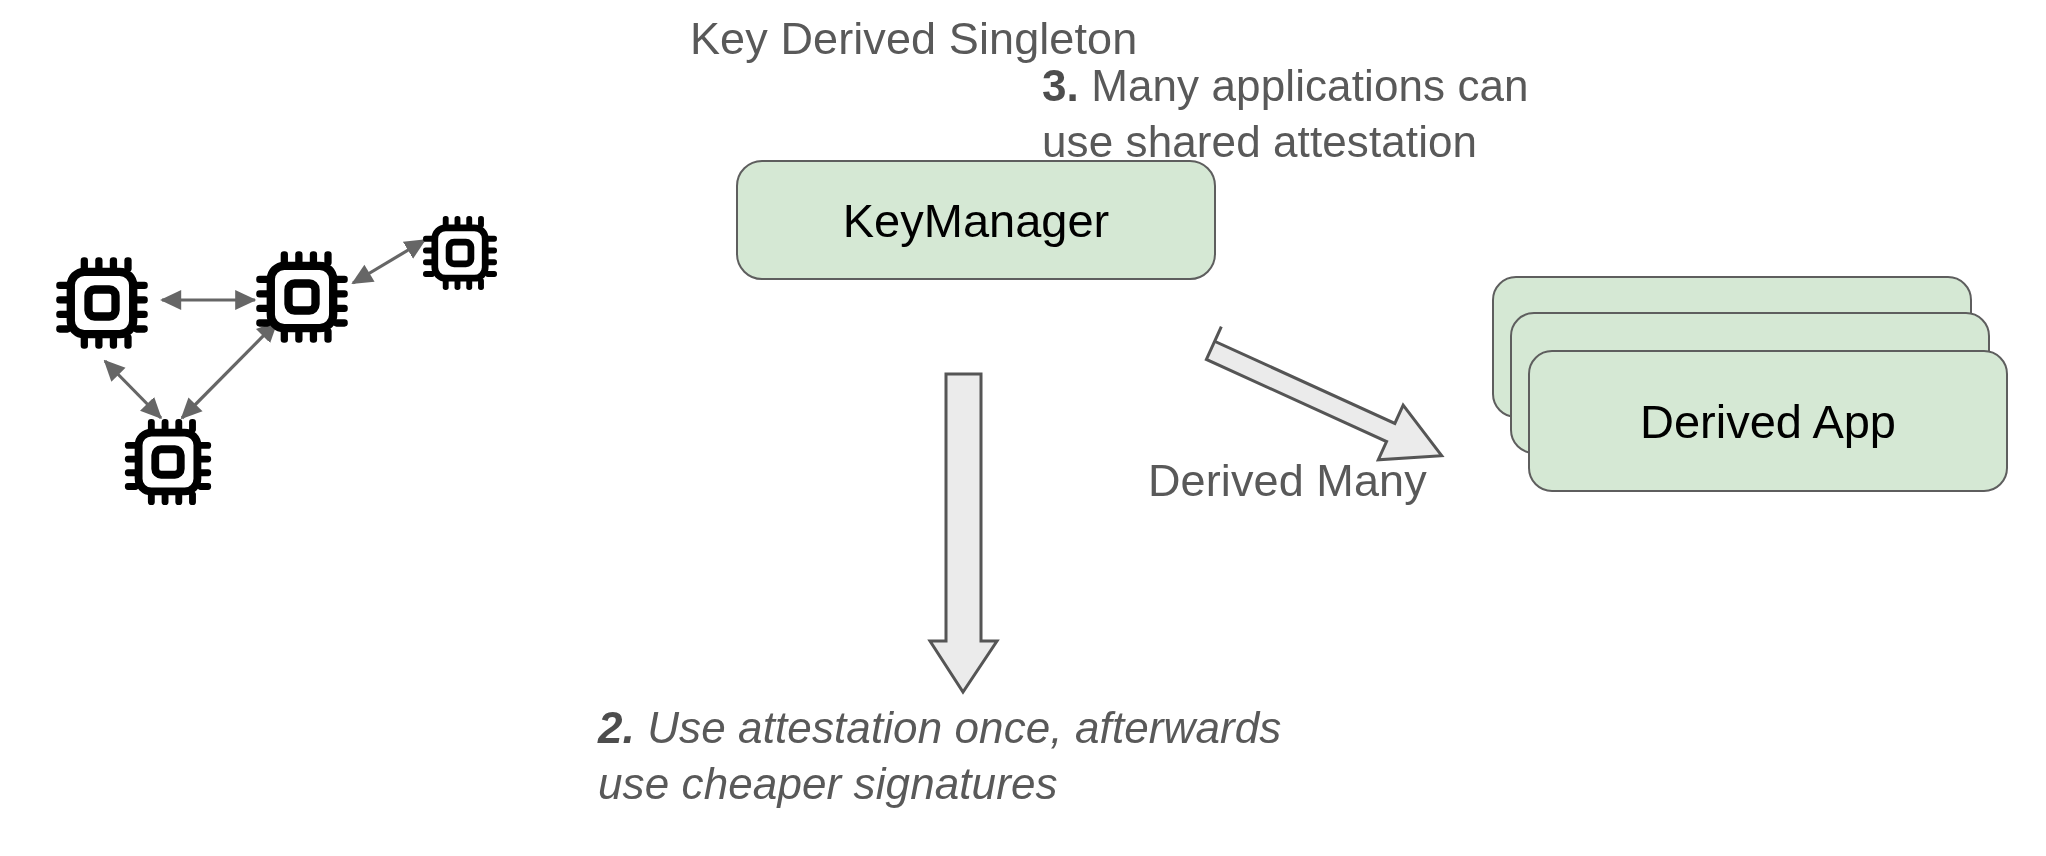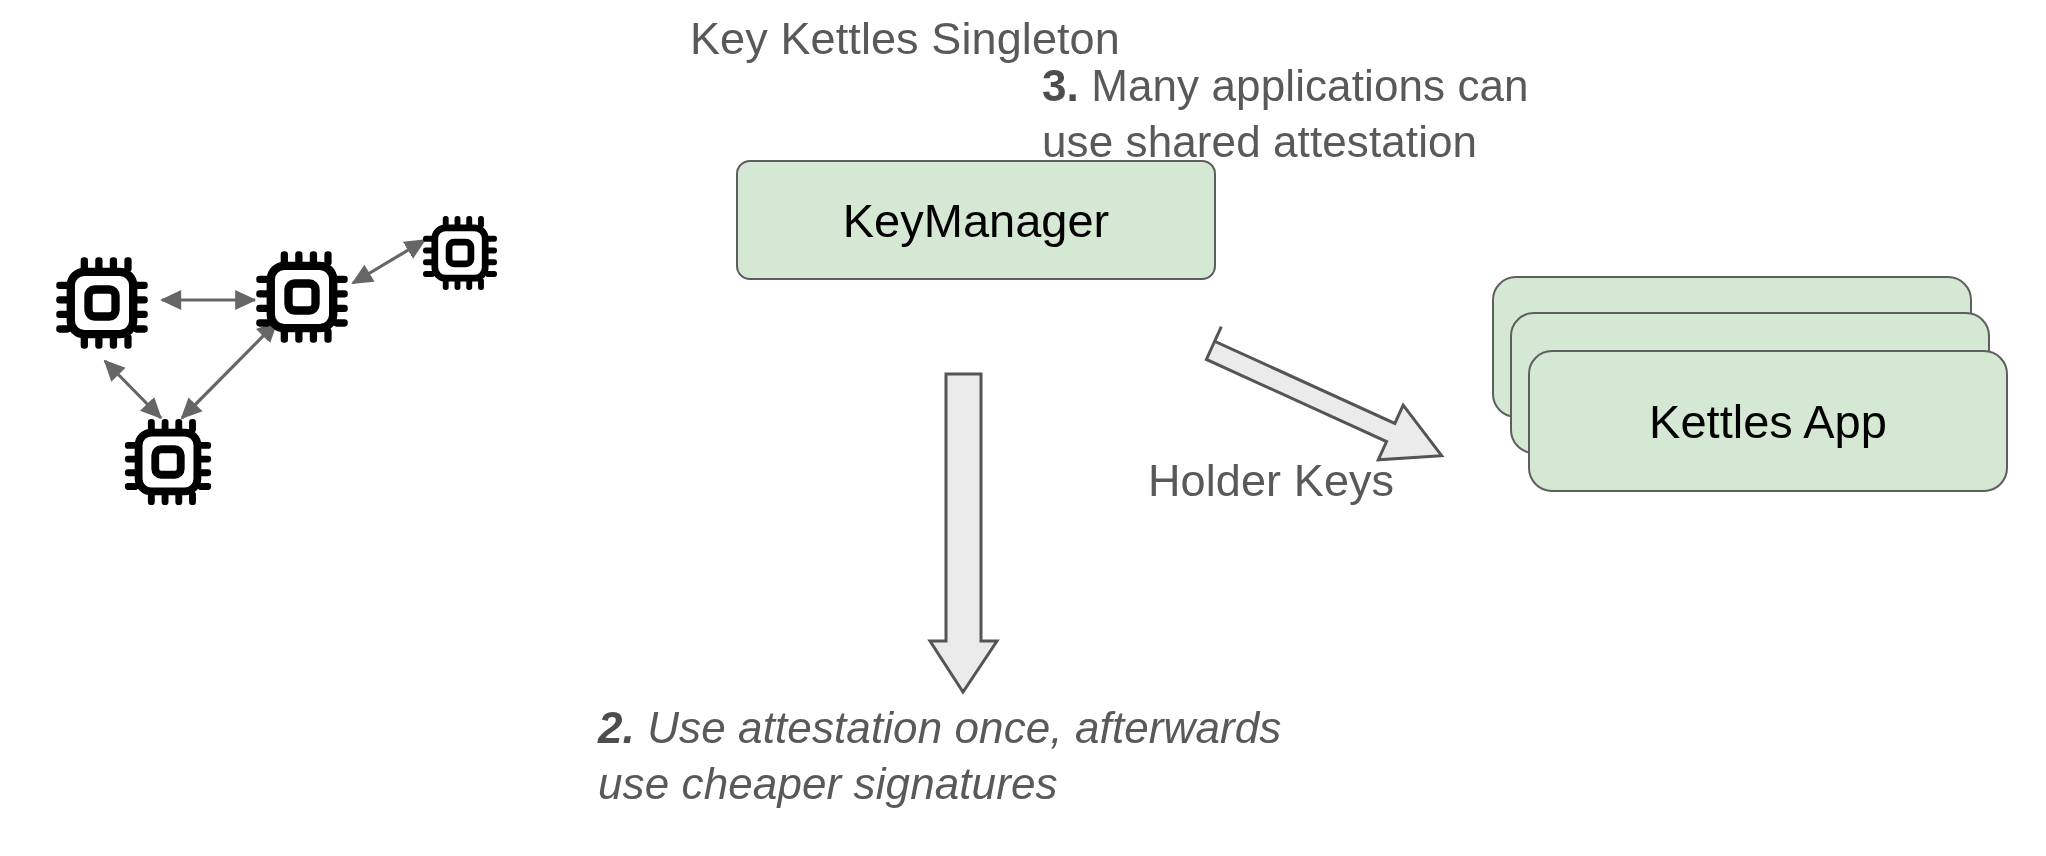"Key Kettles Singleton" div.abs { text: Kettles -> Derived }
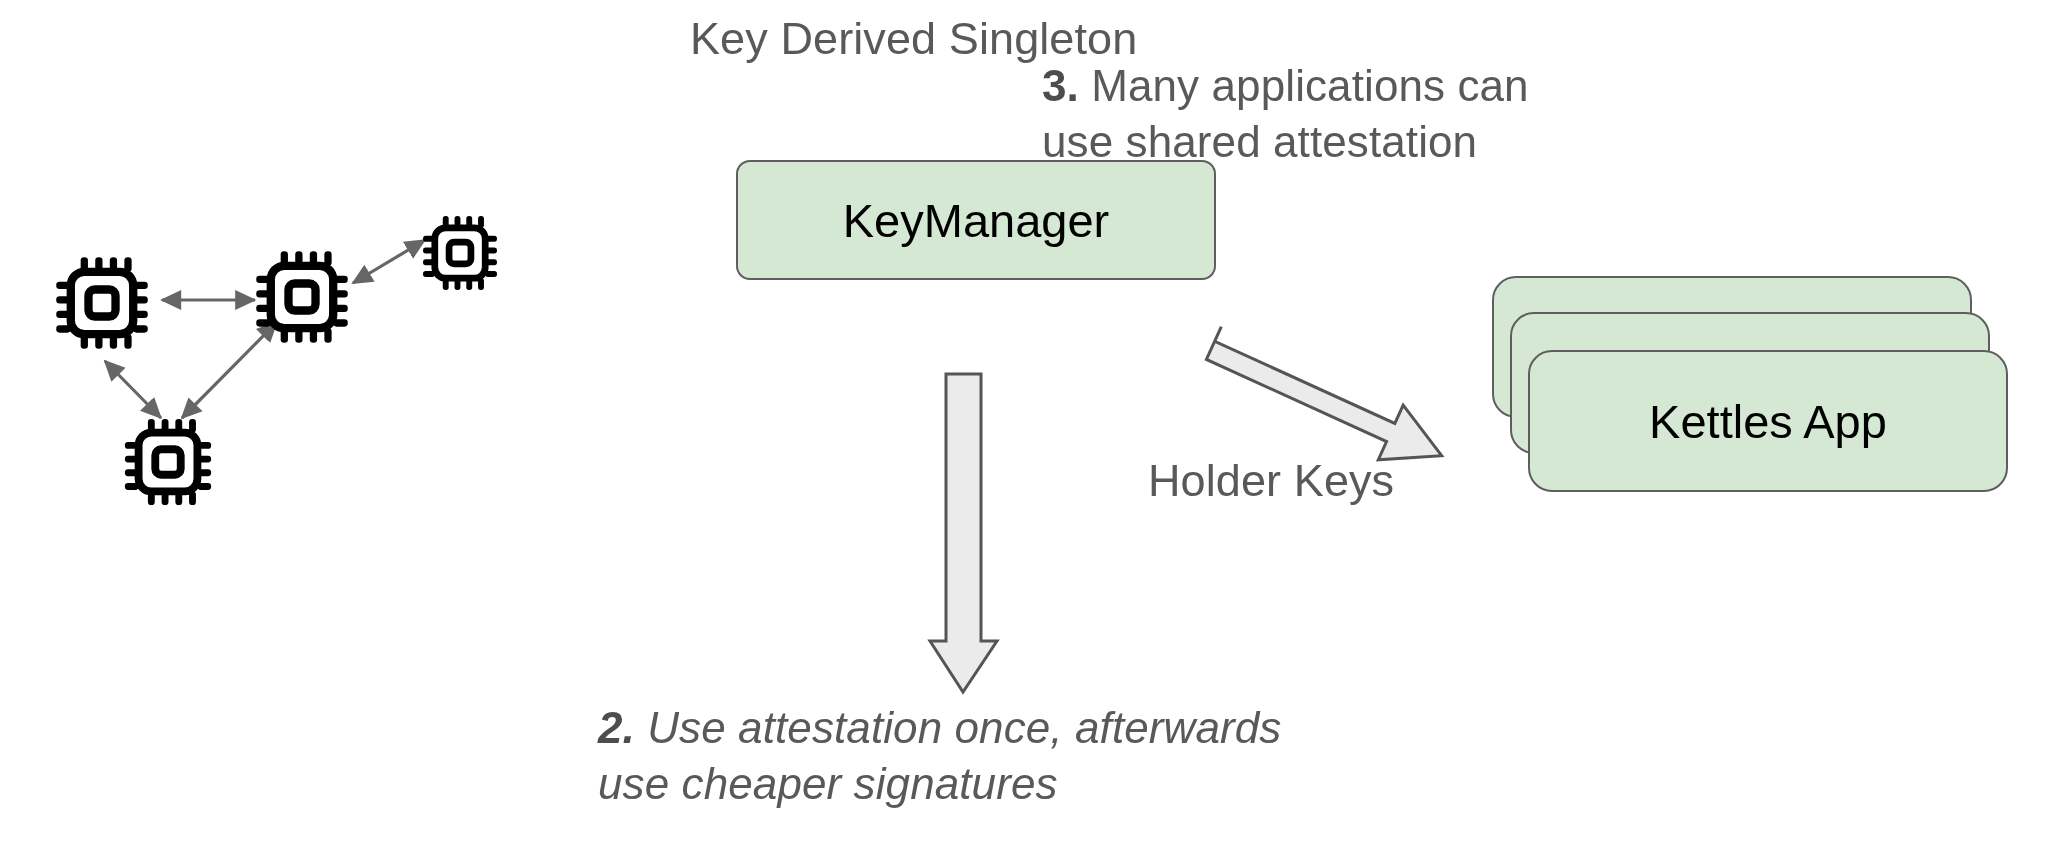"KeyManager" .green-box { border-radius: 14px -> 26px }
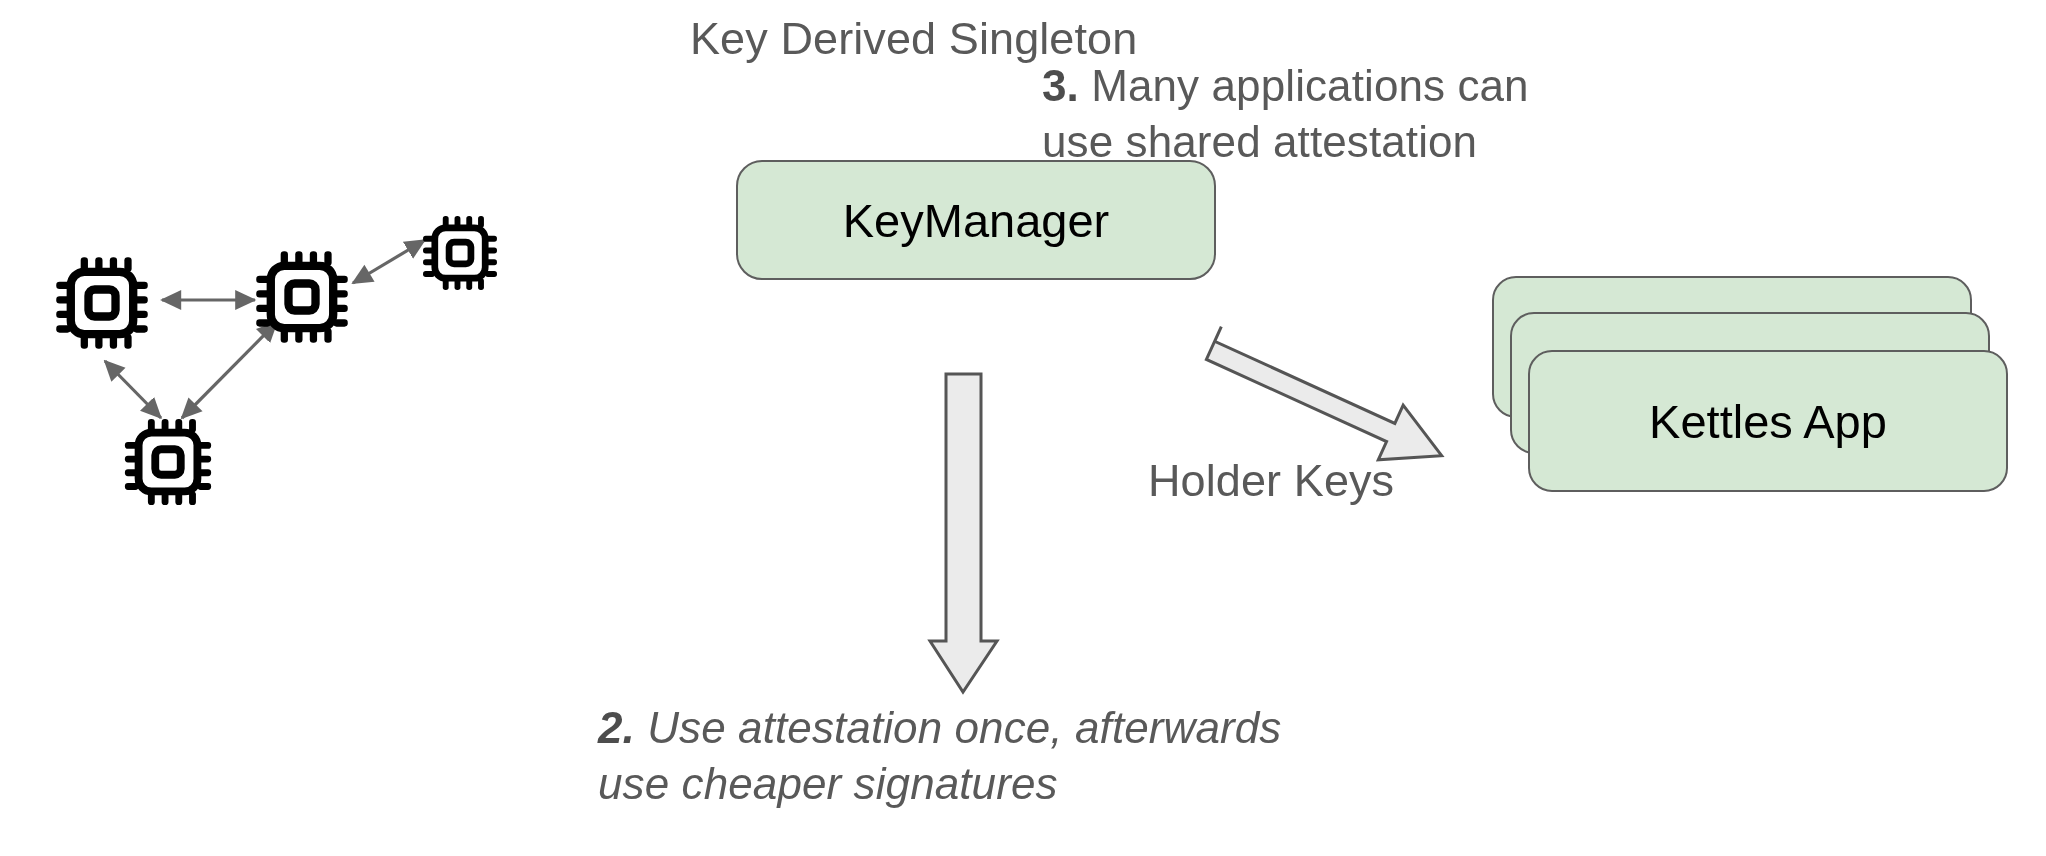"Kettles App" span.box-text { text: Kettles -> Derived }
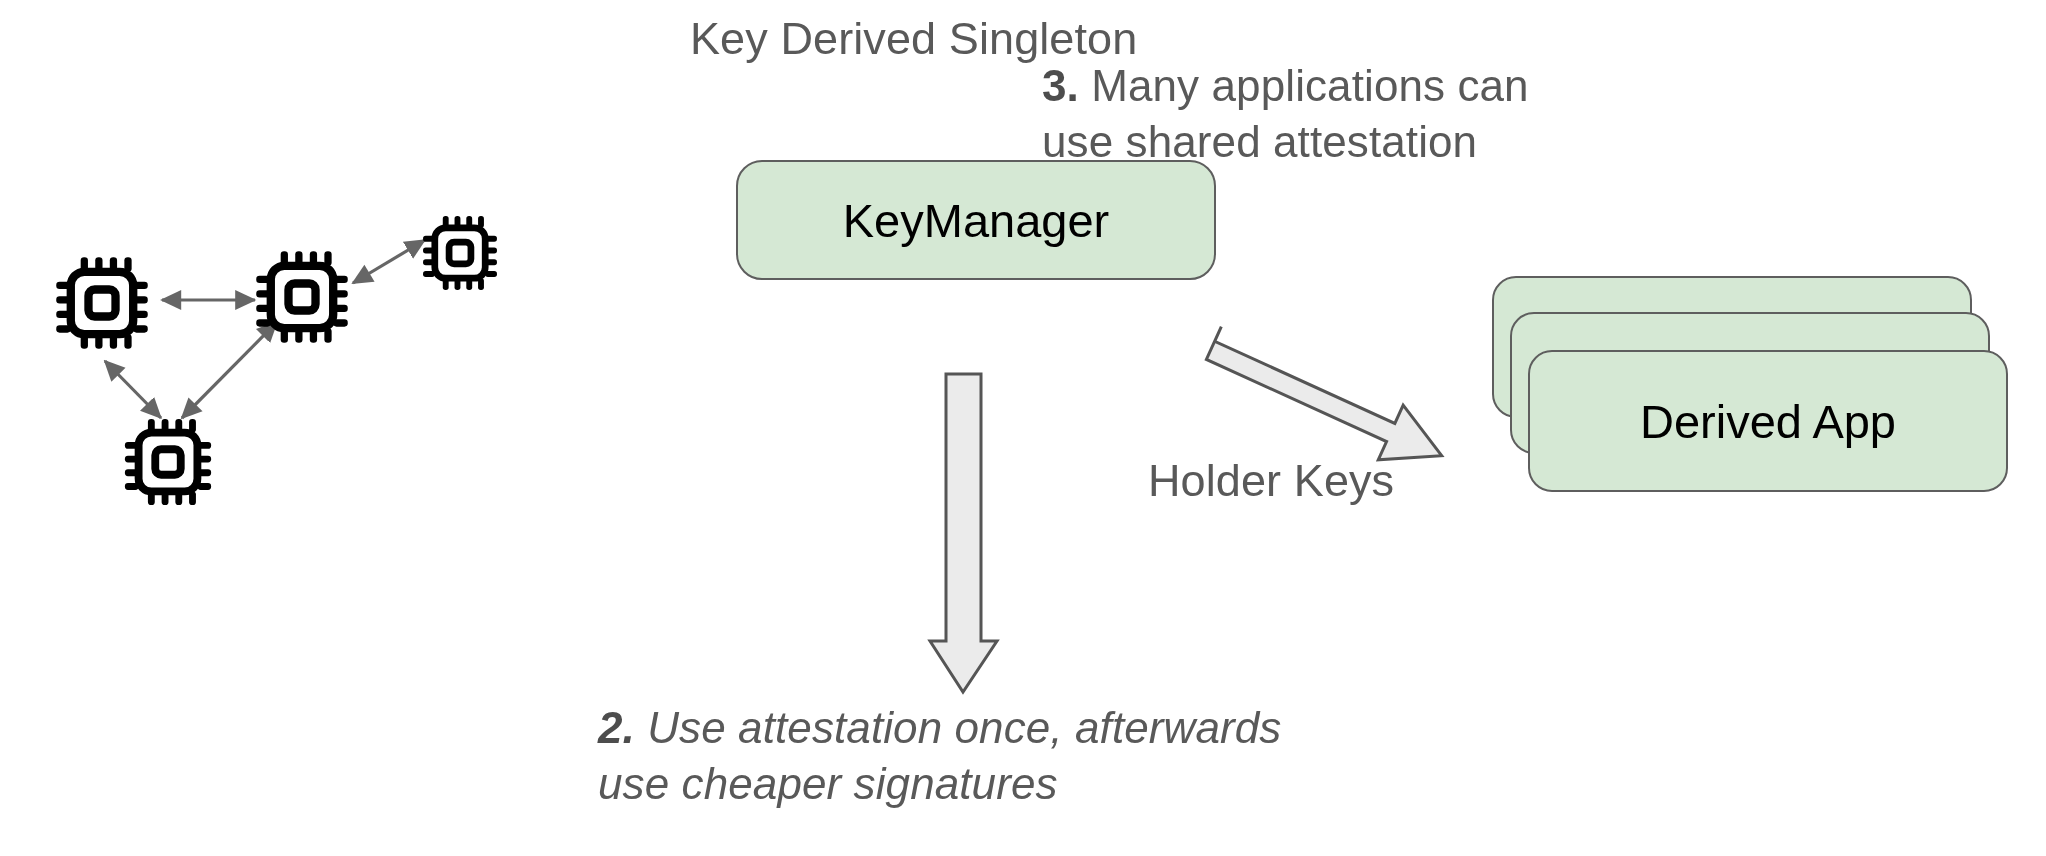"Holder Keys" div.abs { text: Holder Keys -> Derived Many }
